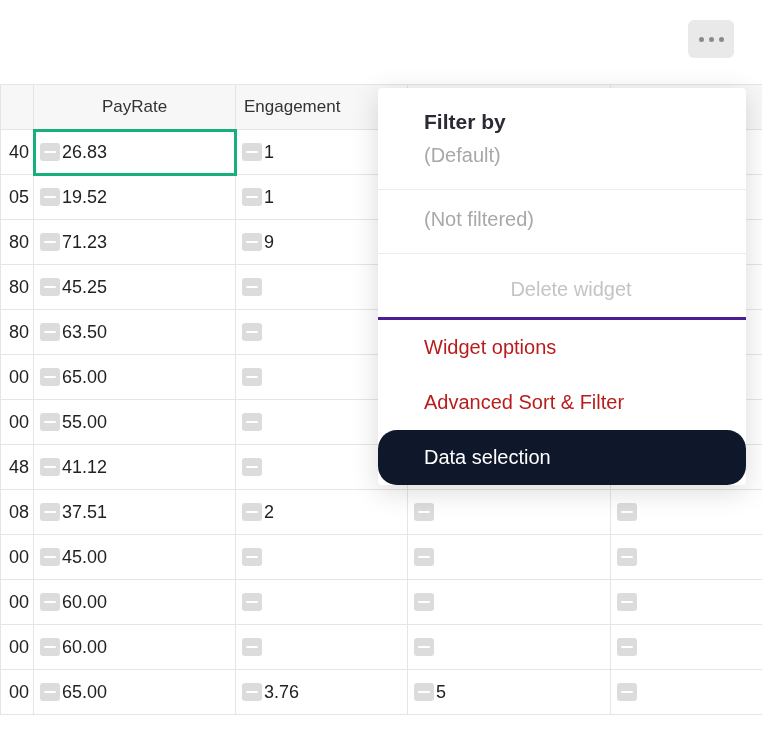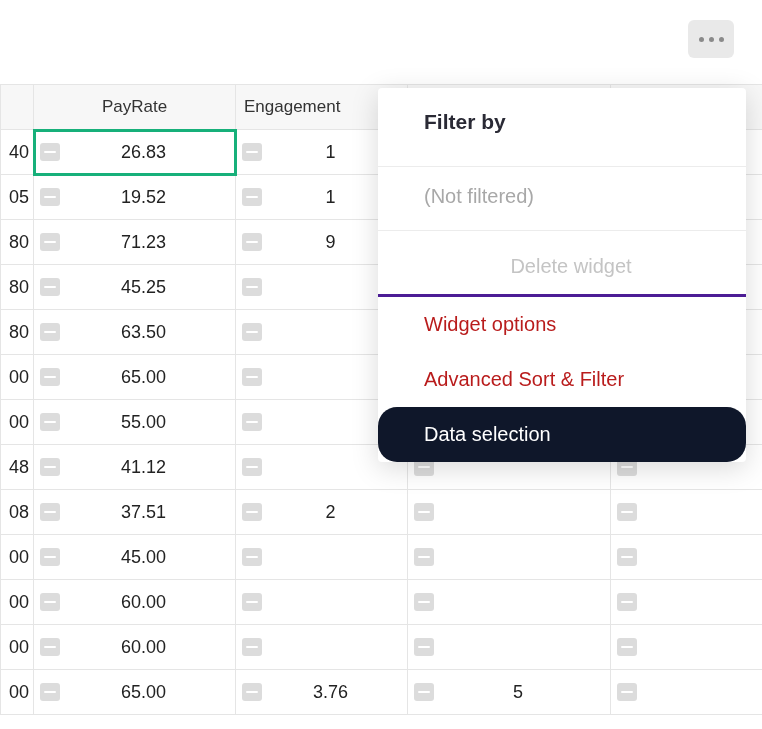"26.83" td.num { text-align: center -> left }
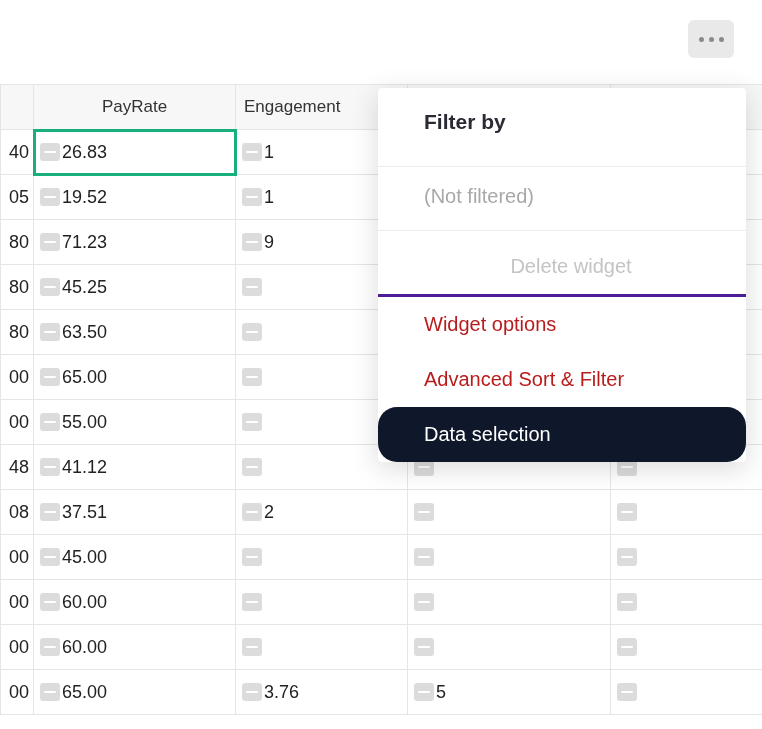"(Default)" div.pop-sub { html: none -> <div>(Default)</div> }
